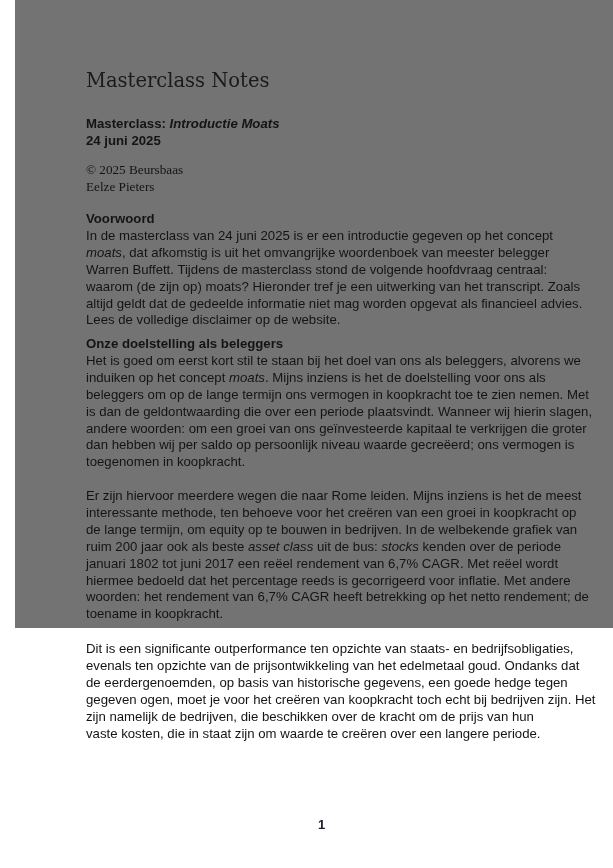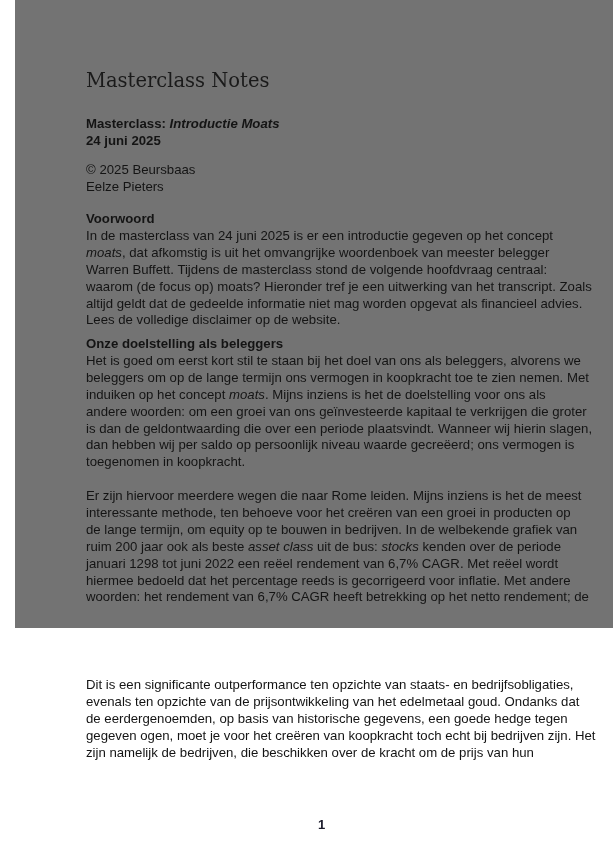"© 2025 Beursbaas" div.block { font-family: none -> Liberation Serif, serif }
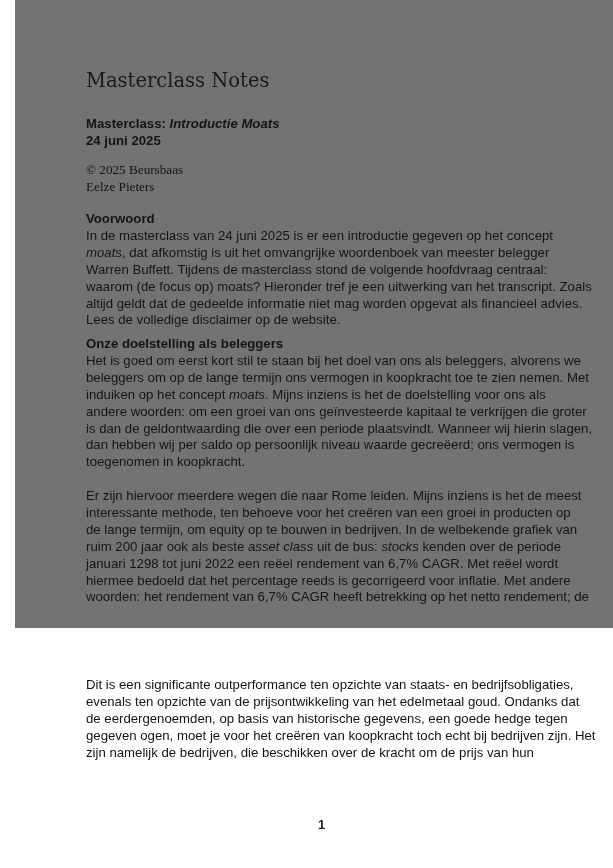"waarom (de focus op) moats?" span.line { text: focus -> zijn }
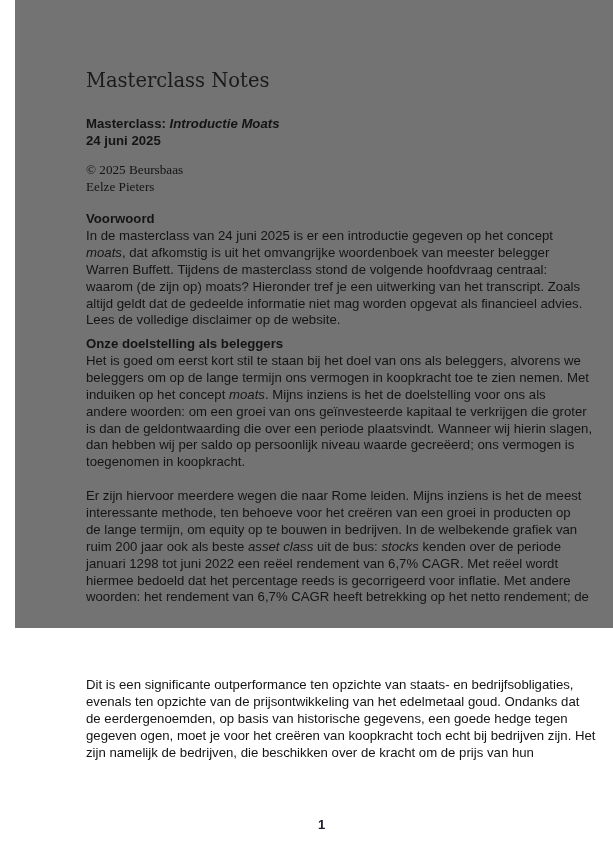"beleggers om op de lange" span.line { order: before "induiken op het concept moats." -> after "induiken op het concept moats." }
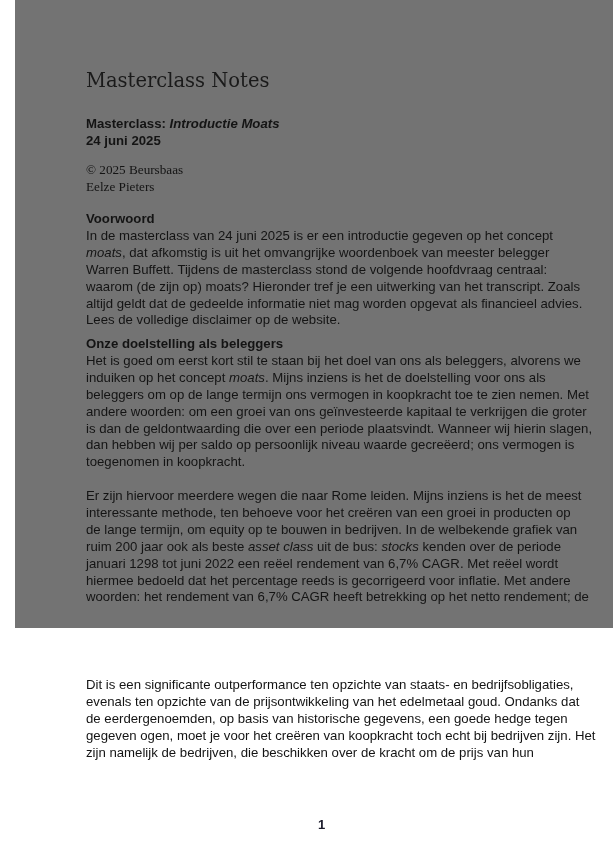"andere woorden: om een groei" span.line { order: before "is dan de geldontwaarding die" -> after "is dan de geldontwaarding die" }
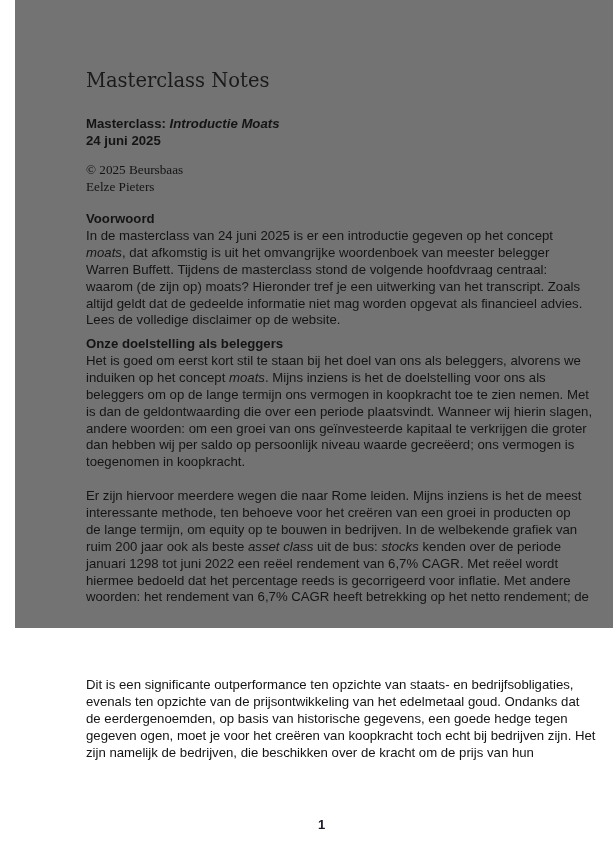"interessante methode, ten behoeve voor" span.line { text: producten -> koopkracht }
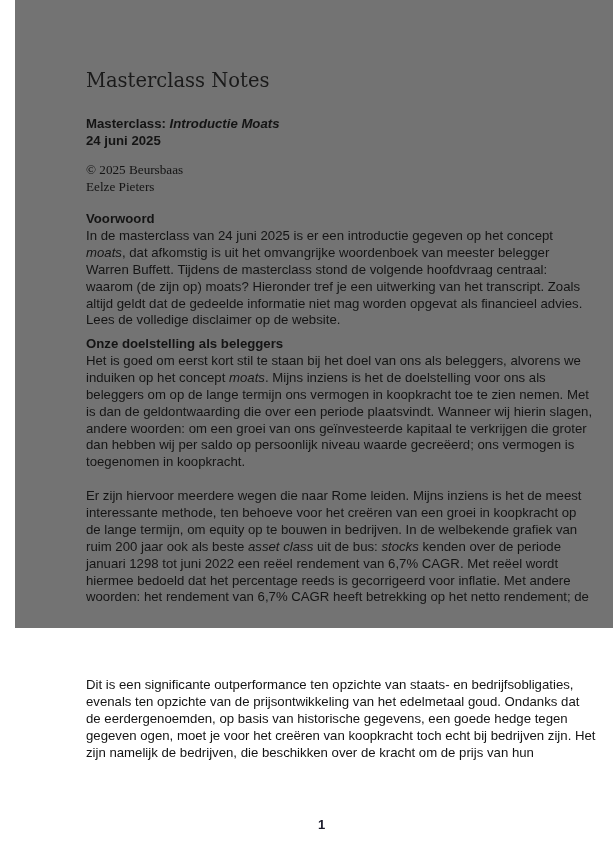"januari 1298 tot juni 2022" span.line { text: 1298 tot juni 2022 -> 1802 tot juni 2017 }
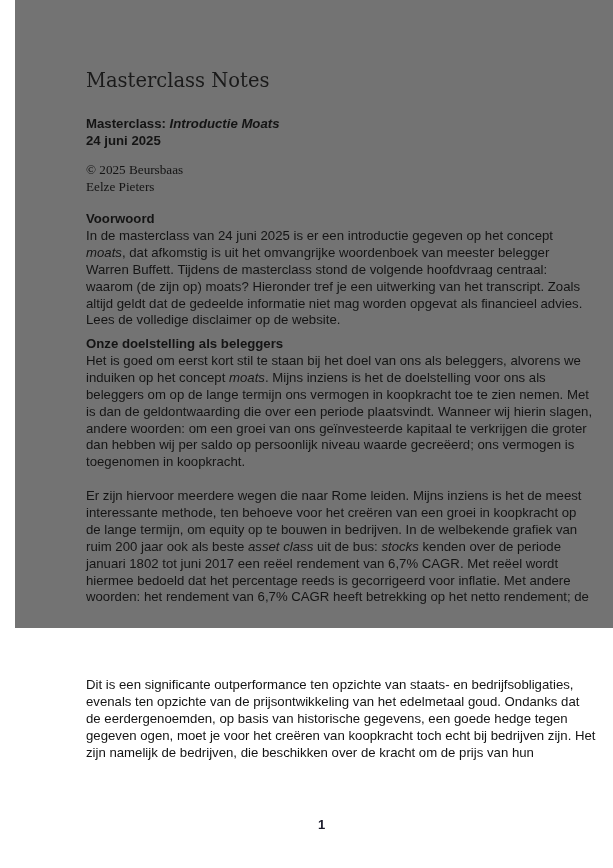"toename in koopkracht." span.line { html: none -> <span>toename in koopkracht.</span> }
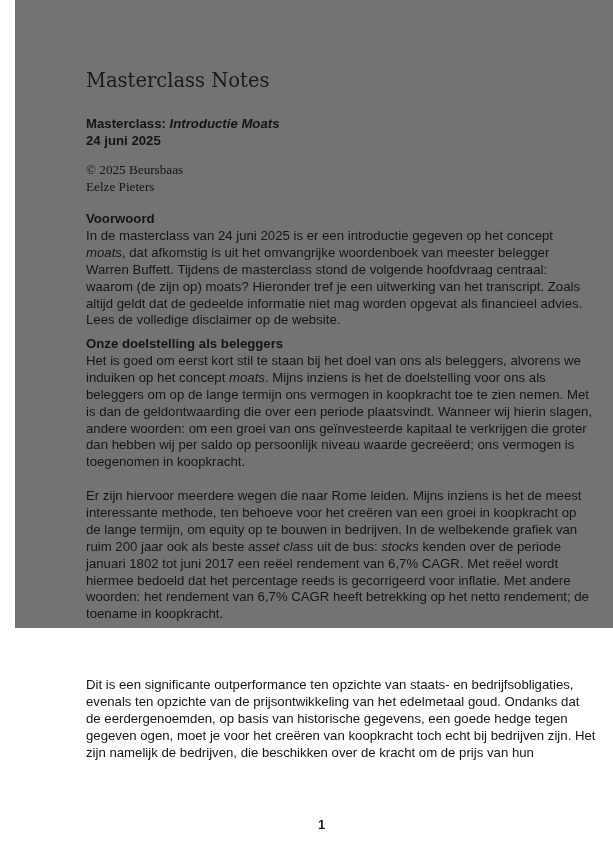"Dit is een significante outperformance" div.block { margin-top: 36px -> none }
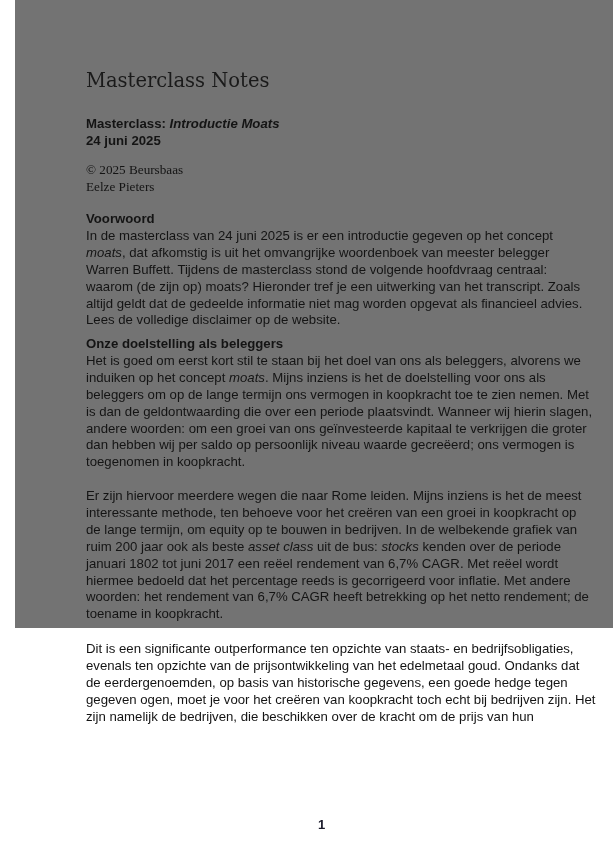"vaste kosten, die in staat" span.line { html: none -> <span>vaste kosten, die in staat zijn om waarde te creëren over een langere periode.</span> }
